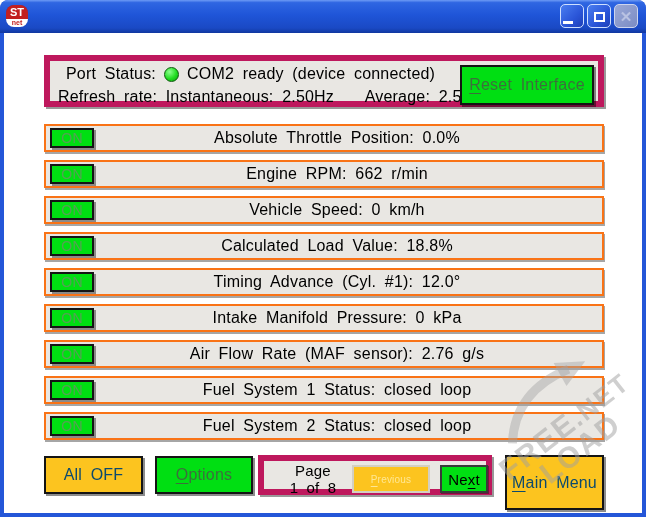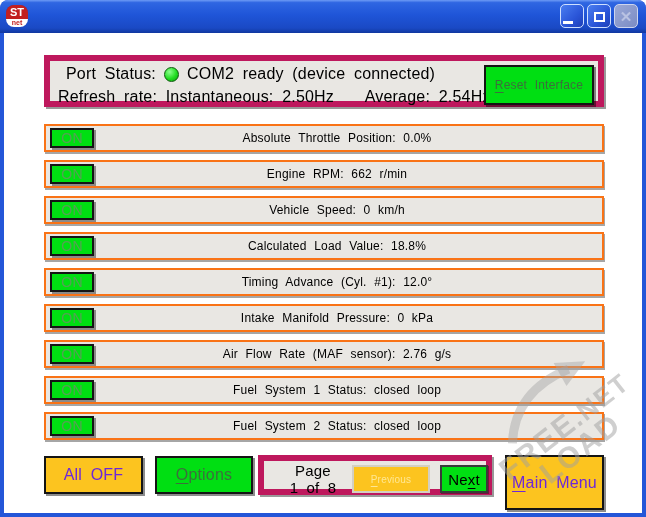"Reset Interface" .reset-btn { font-size: 12px -> 16px; width: 110px -> 134px }
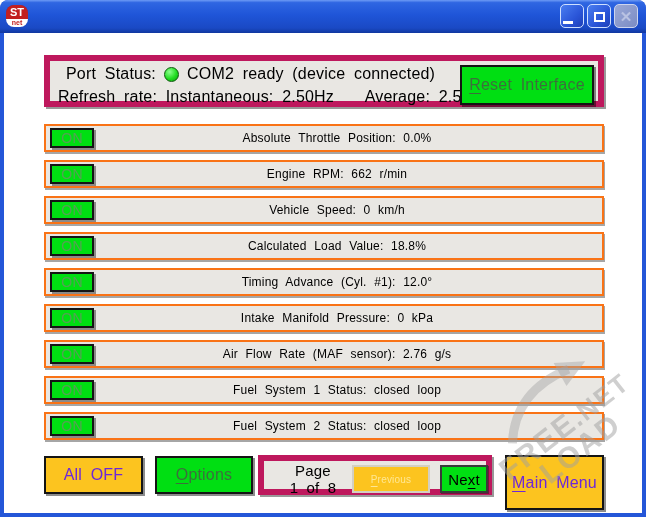"Absolute Throttle Position: 0.0%" .row-label { font-size: 12px -> 16px }
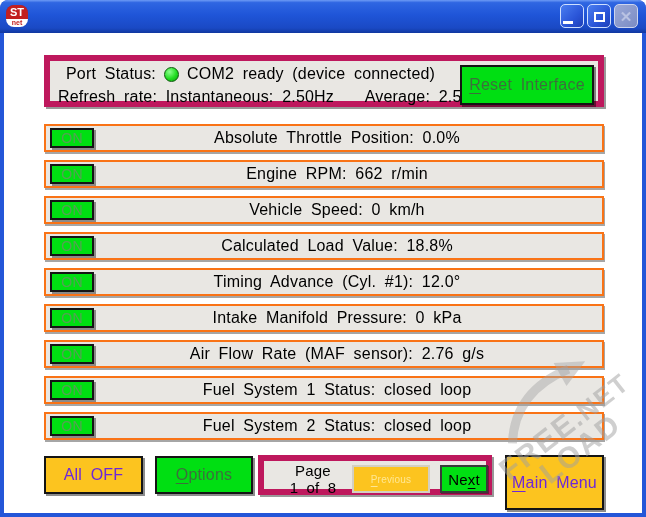"All OFF" .gold { color: #6d28d9 -> #0c4a6e }
